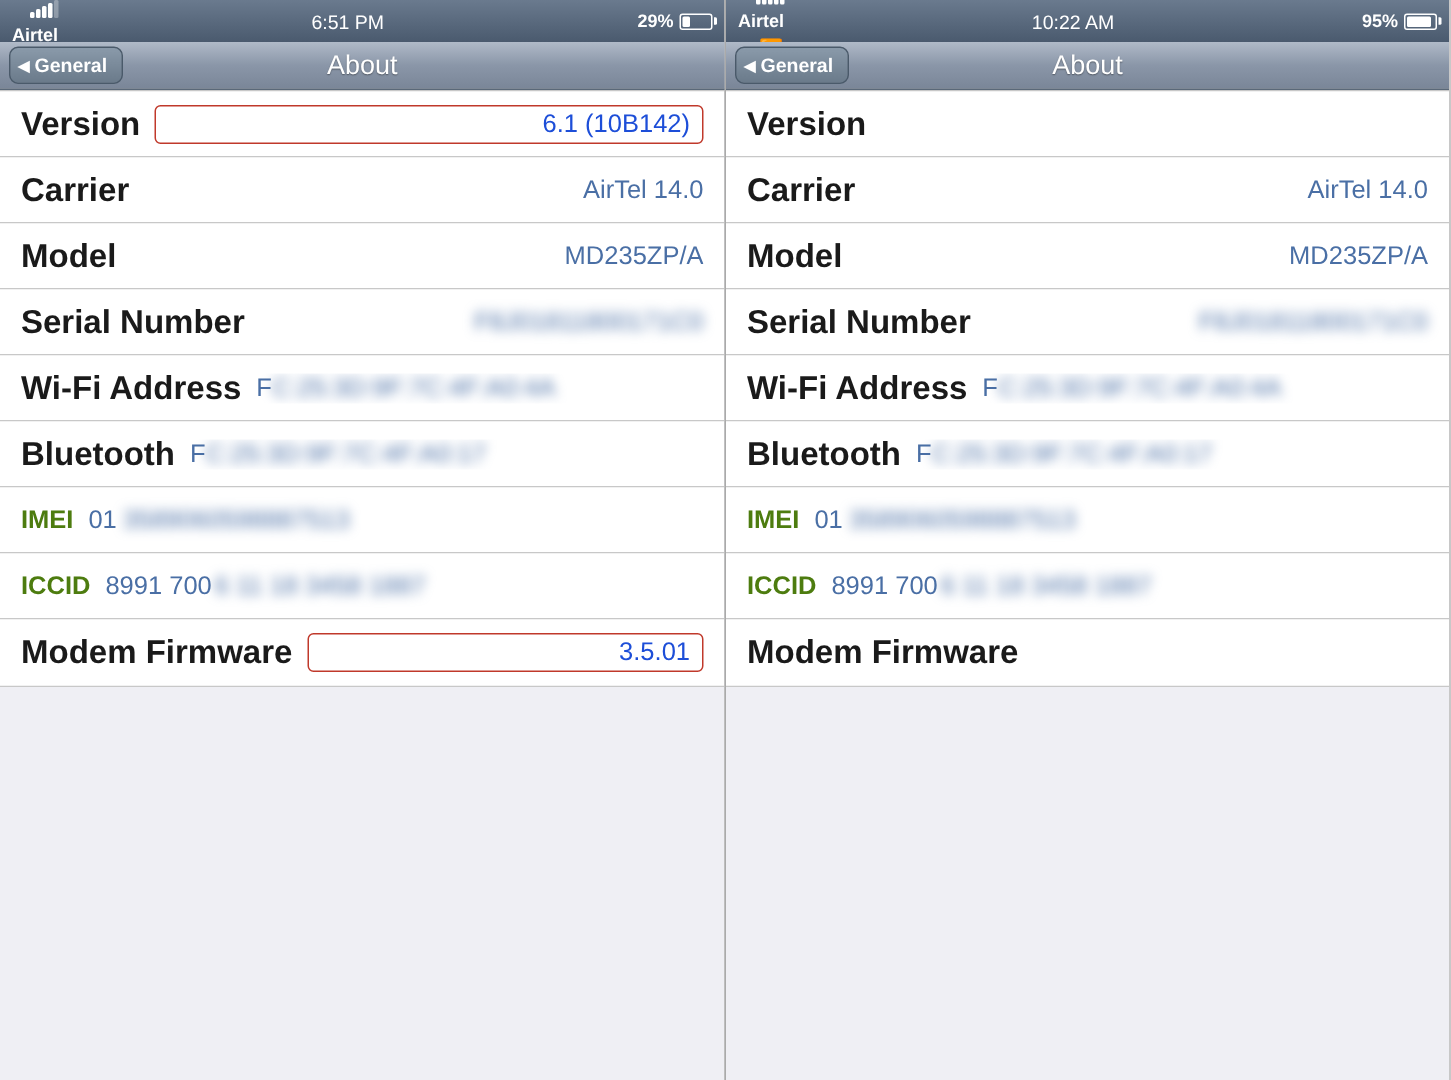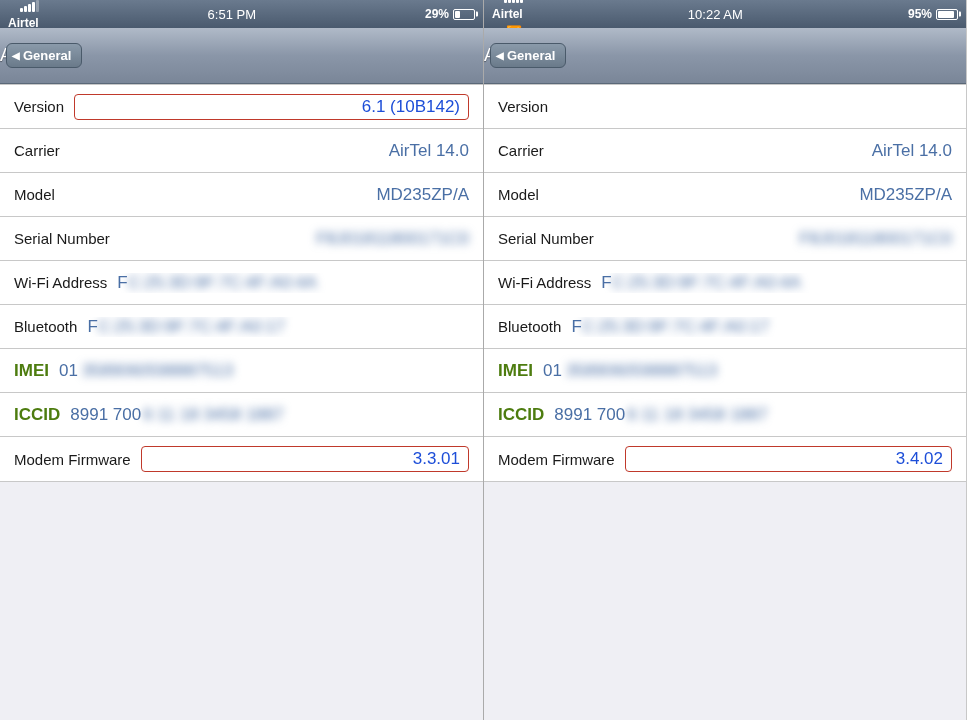"General" .nav-bar { height: 56px -> 32px; justify-content: flex-start -> center }
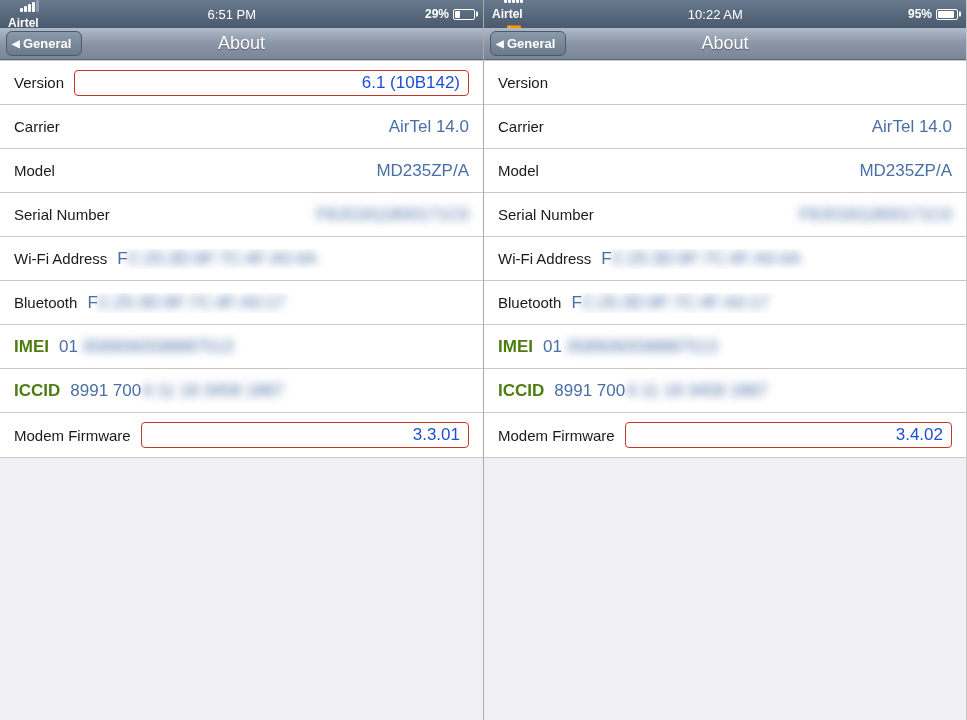"Version" .row-label { font-size: 15px -> 22px; font-weight: 400 -> 700 }
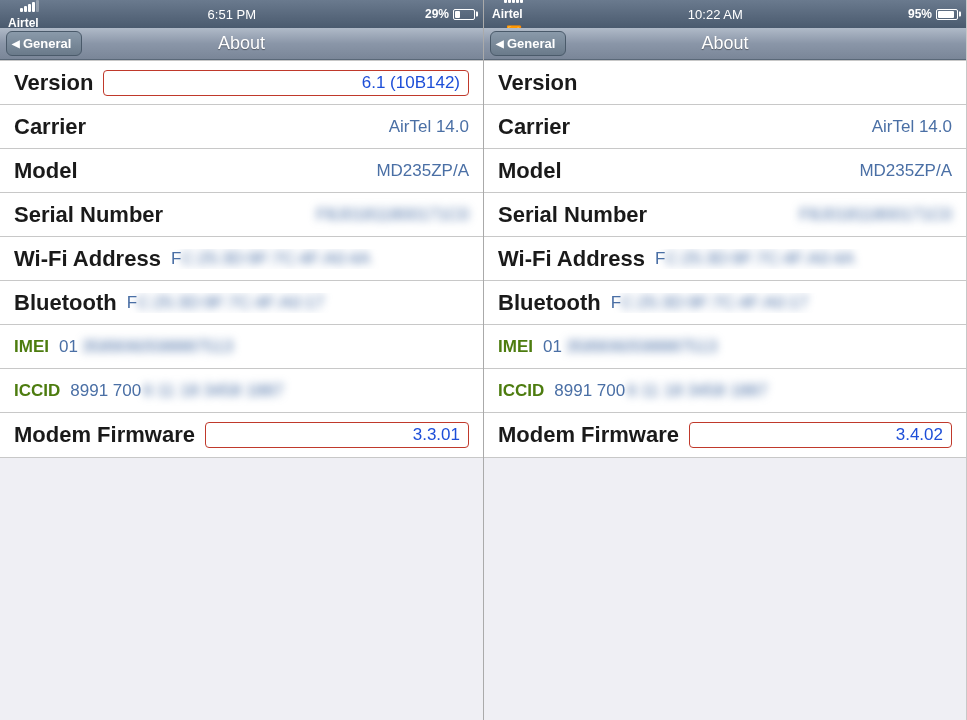"3.3.01" span.row-value { text: 3.3.01 -> 3.5.01 }
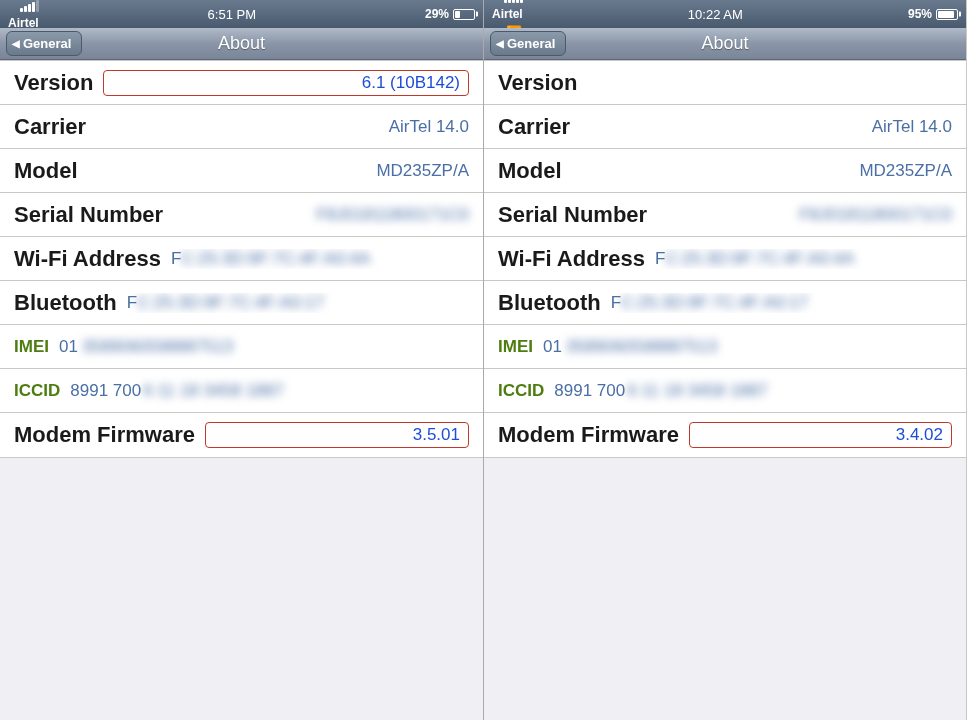"3.4.02" span.row-value { html: <span>3.4.02</span> -> none }
